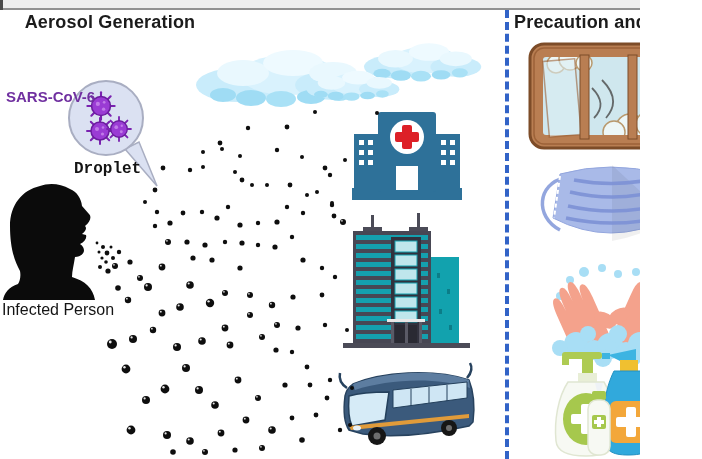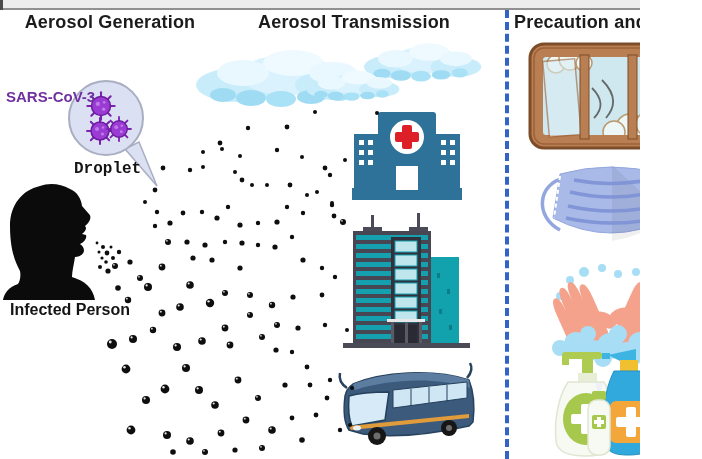"Aerosol Transmission" div.title { html: <div>Aerosol Transmission</div> -> none }
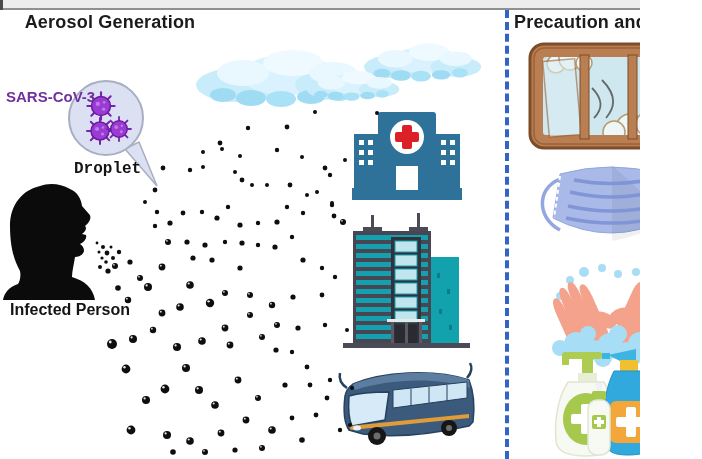"SARS-CoV-3" div { text: SARS-CoV-3 -> SARS-CoV-6 }
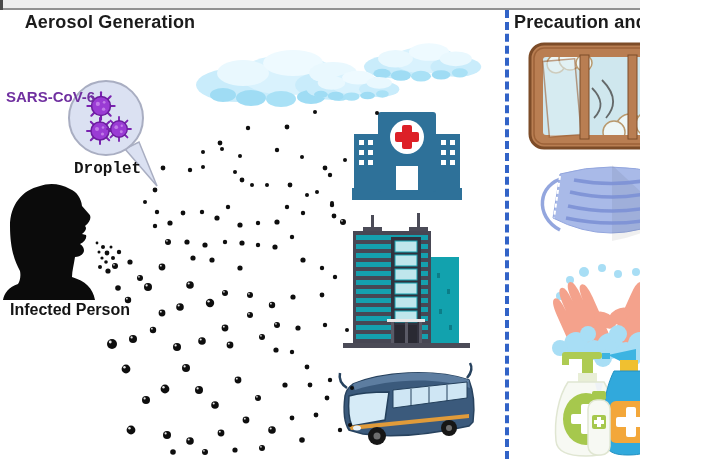"Infected Person" #person-label { font-weight: bold -> normal; margin-left: 8px -> none }
